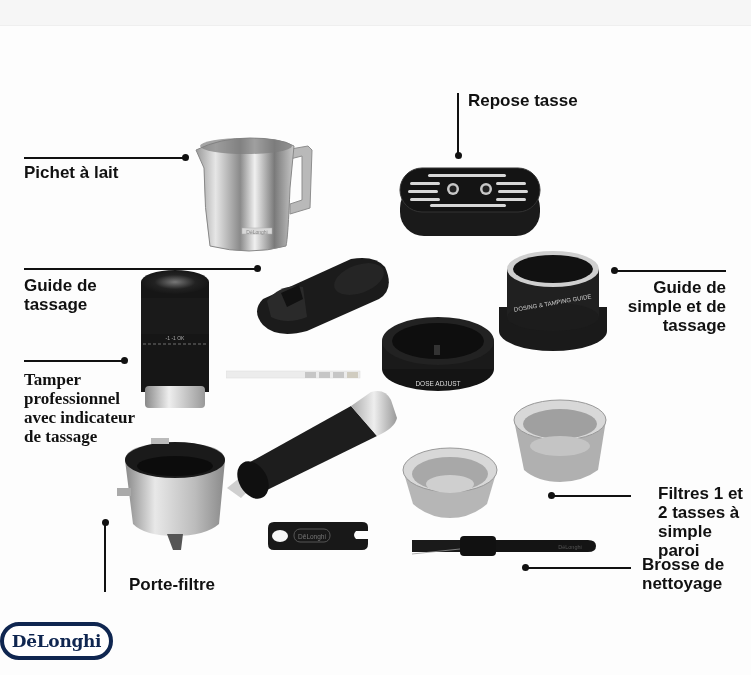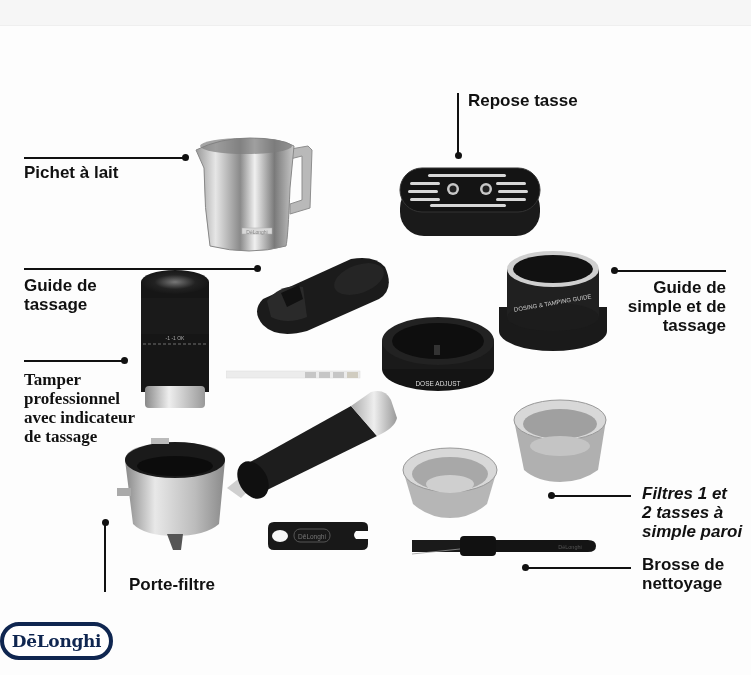"Filtres 1 et" div.label { font-style: italic -> none; left: 642px -> 658px }
